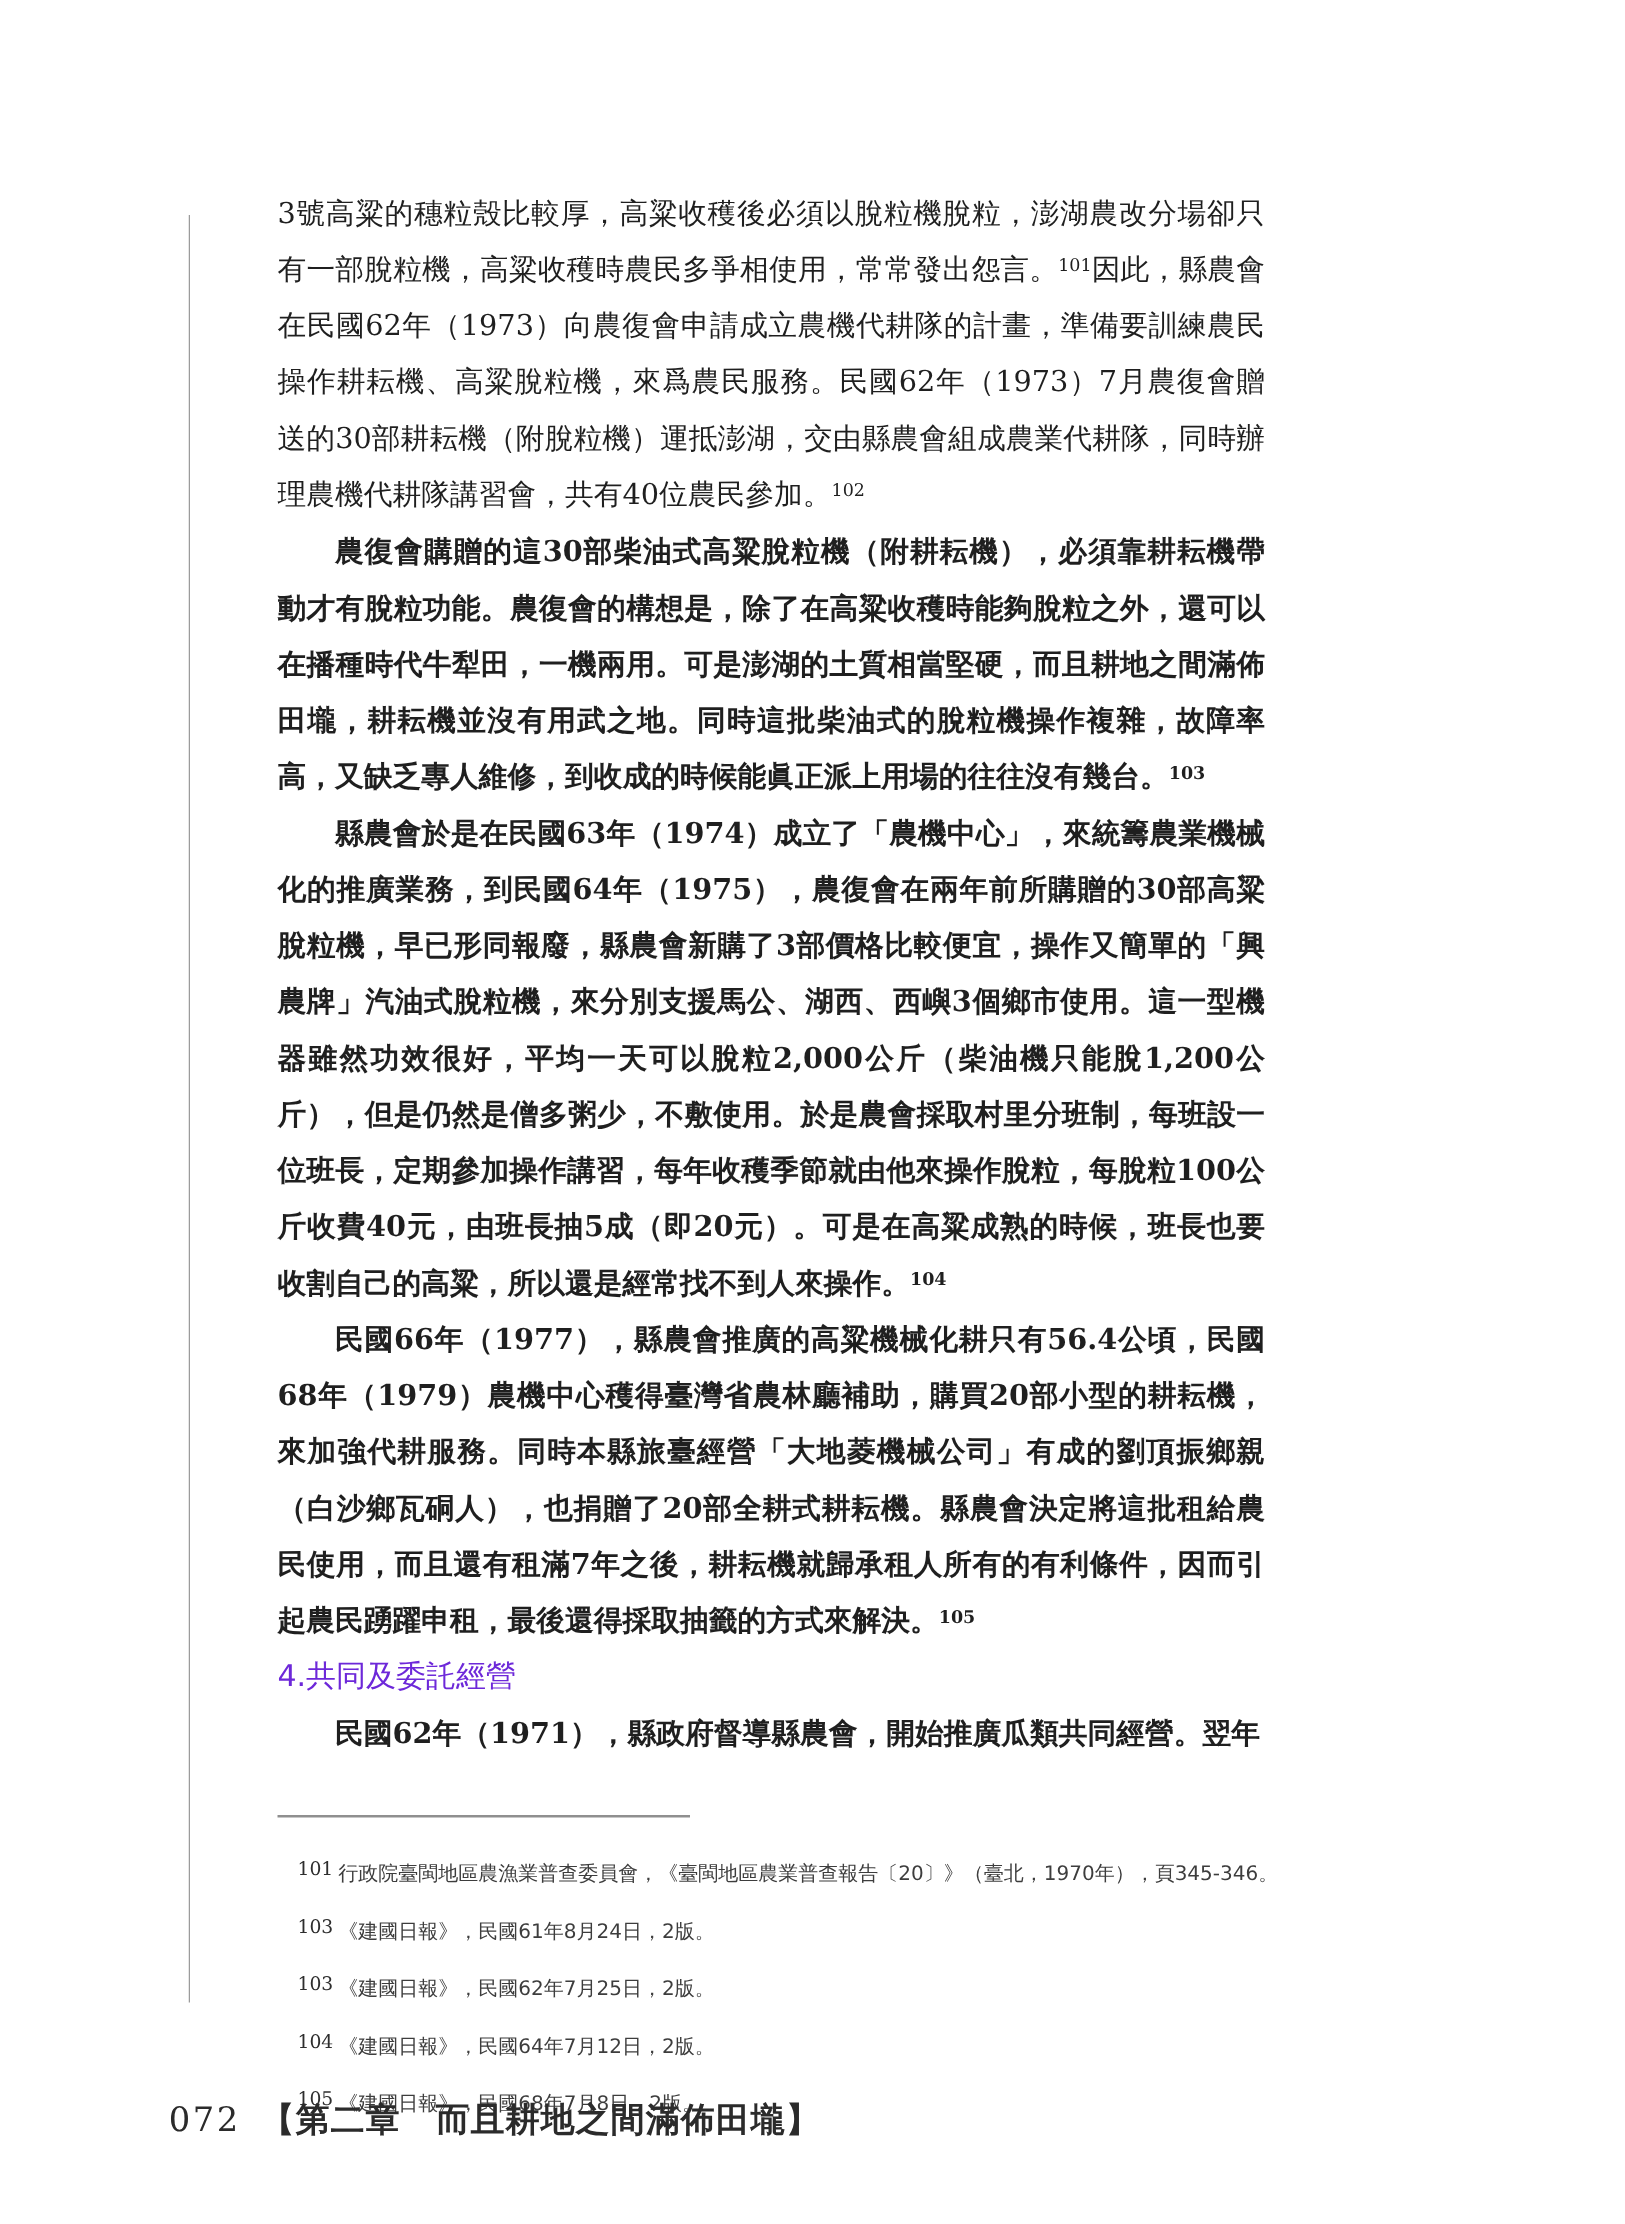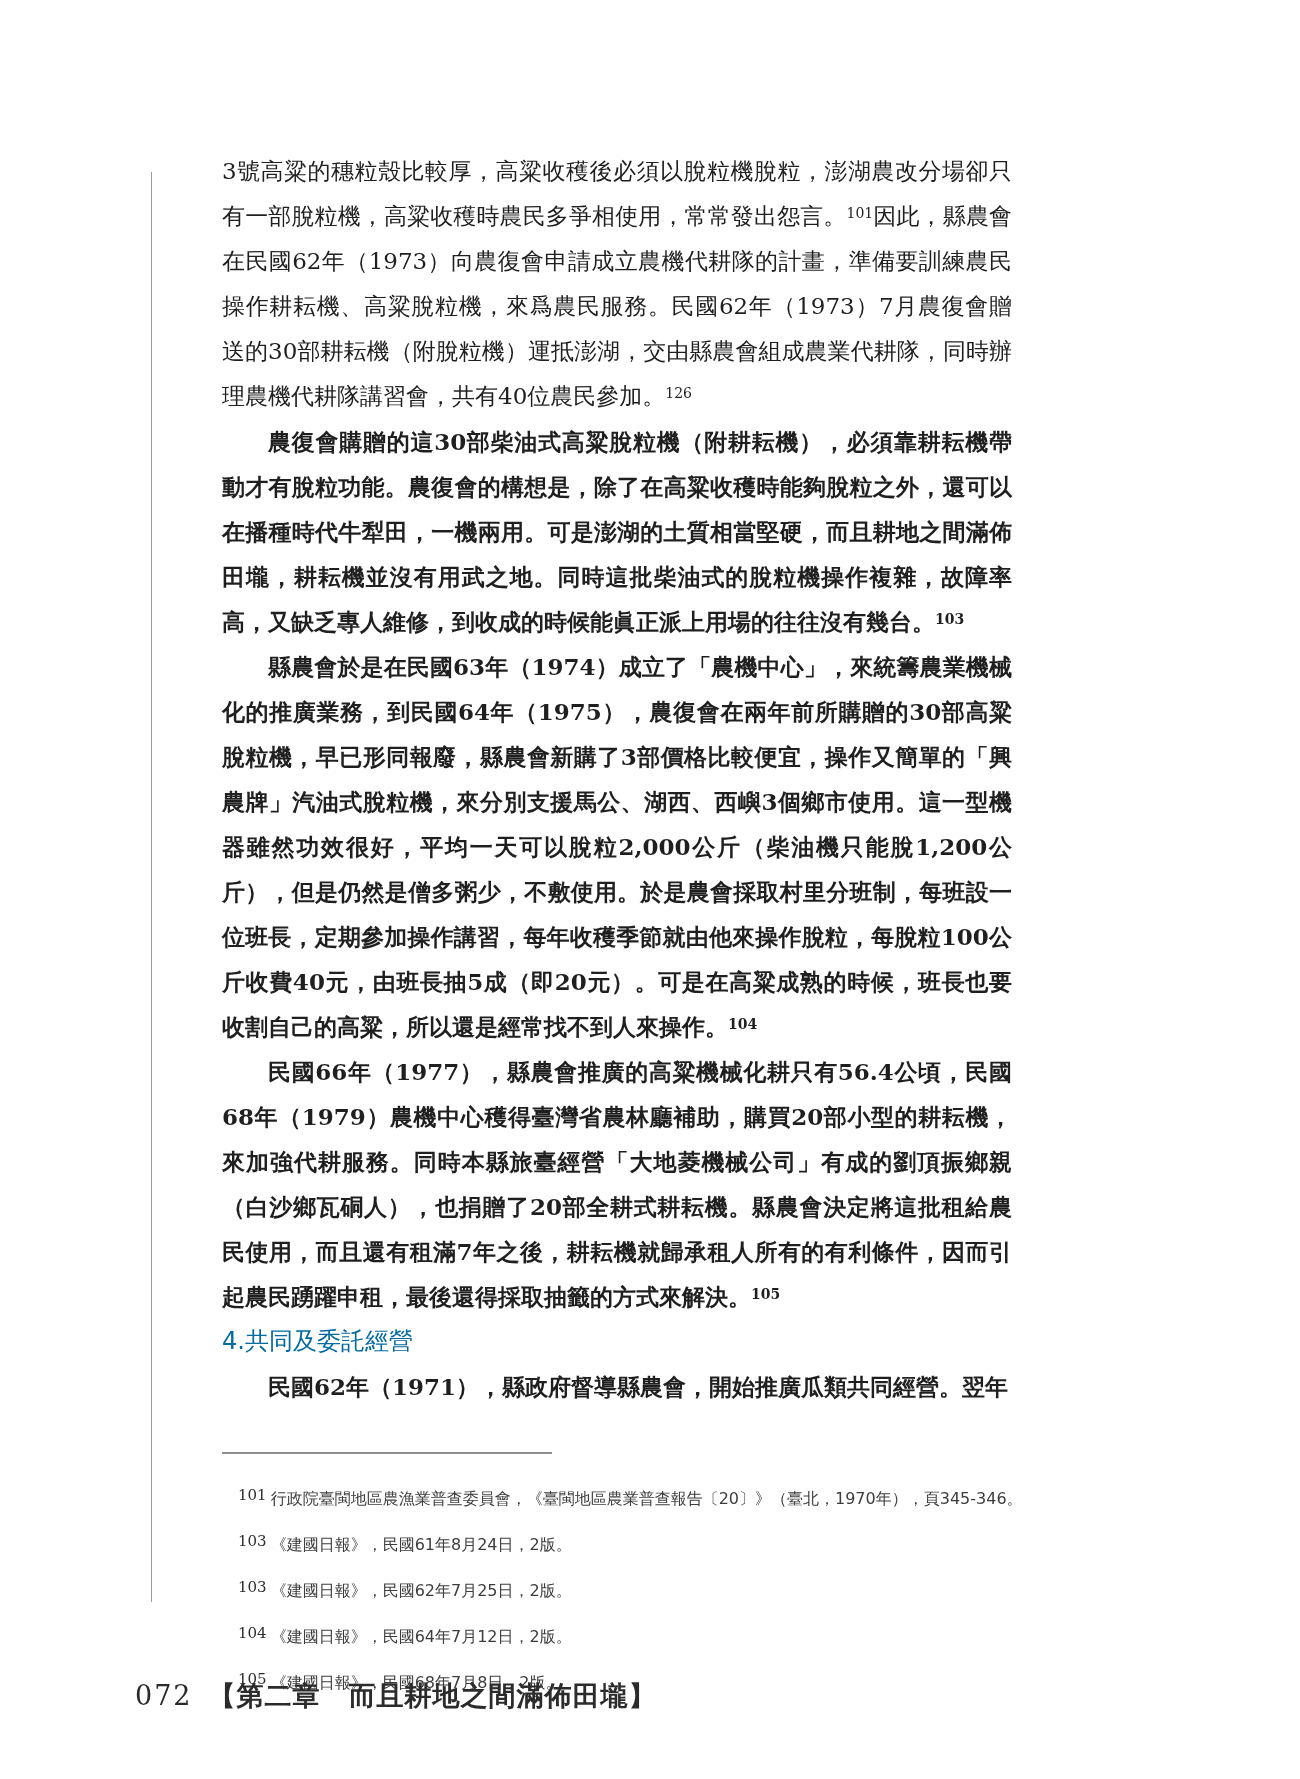"126" sup { text: 126 -> 102 }
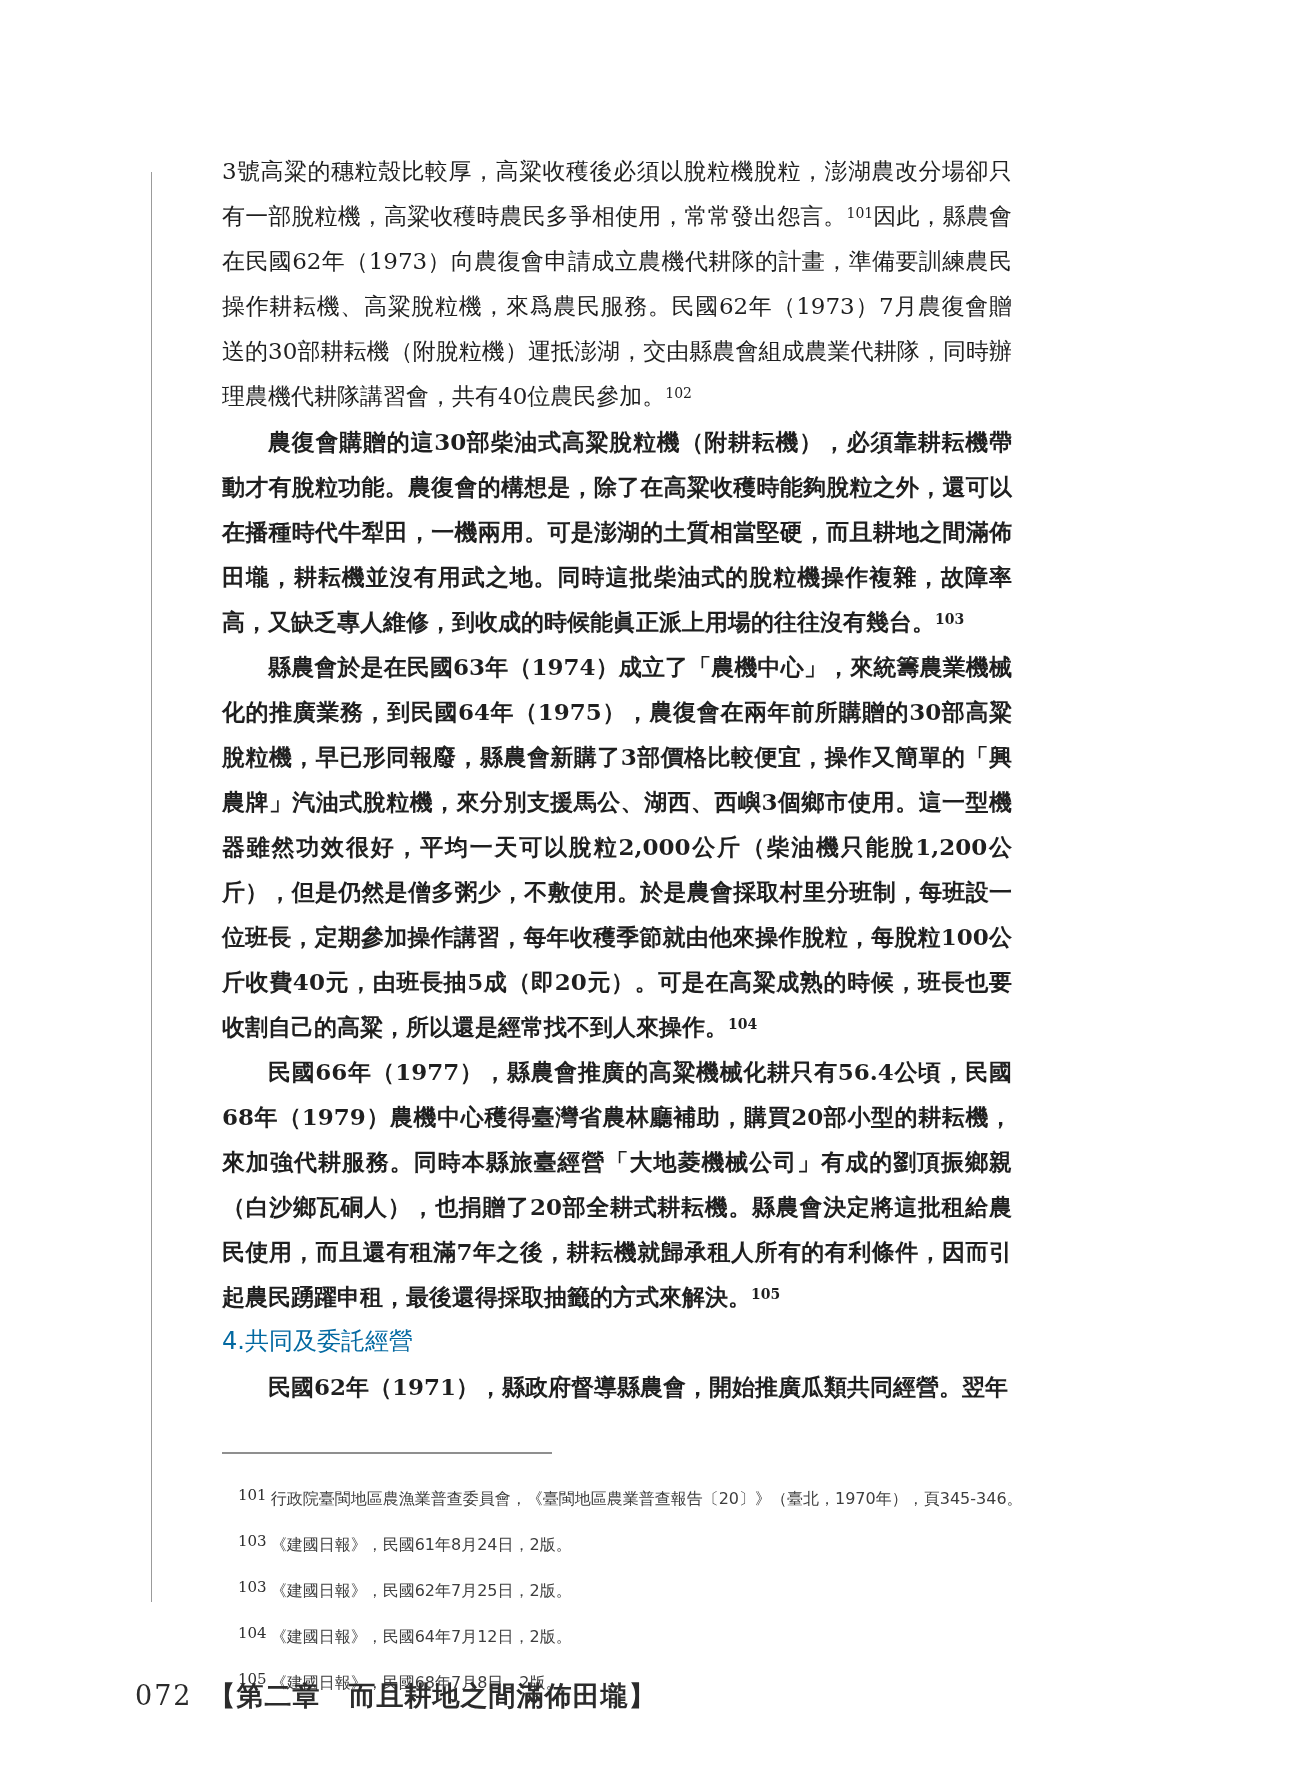"4.共同及委託經營" .section-heading { color: #0369a1 -> #6d28d9 }
